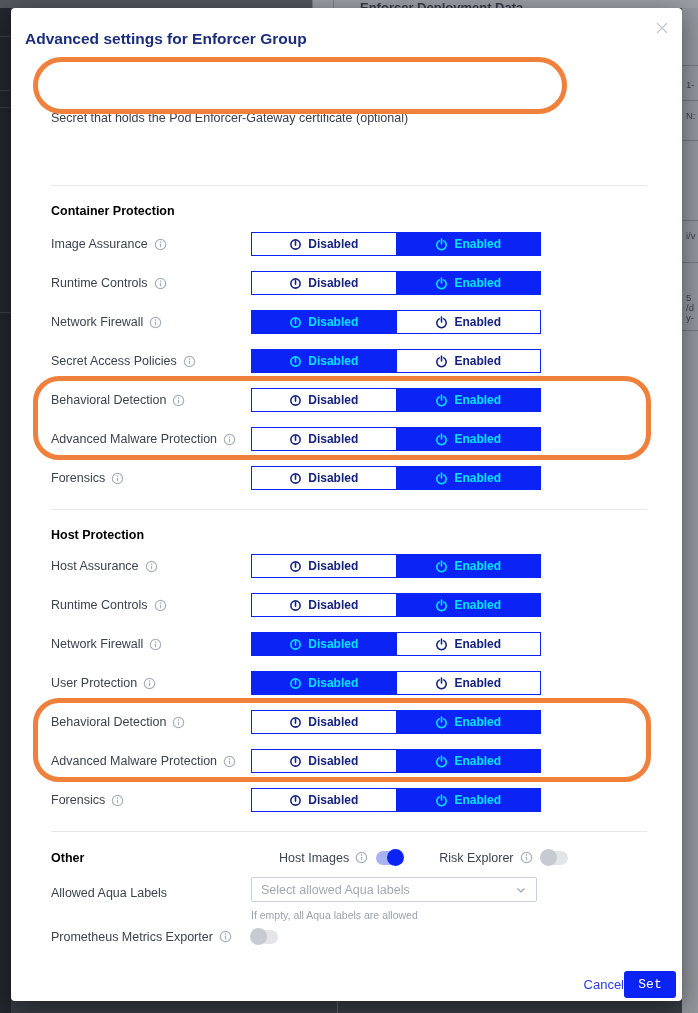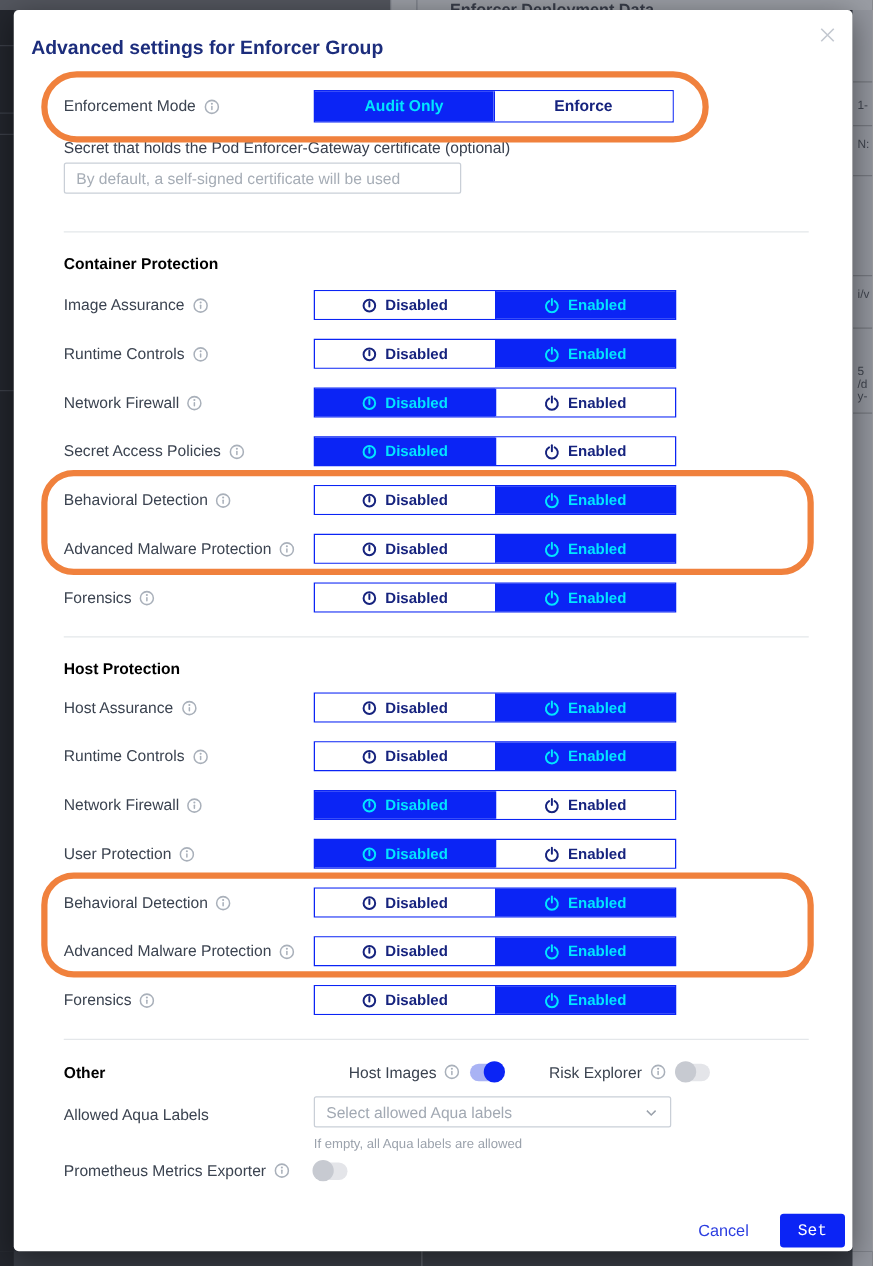"Enforcement Mode" div.enf-row { html: <div> <span> <span>Enforcement Mode</span> <svg> <circle></circle> <circle></circle> <rect></rect> </svg> </span> <div> <button>Audit Only</button> <button>Enforce</button> </div> </div> -> none }
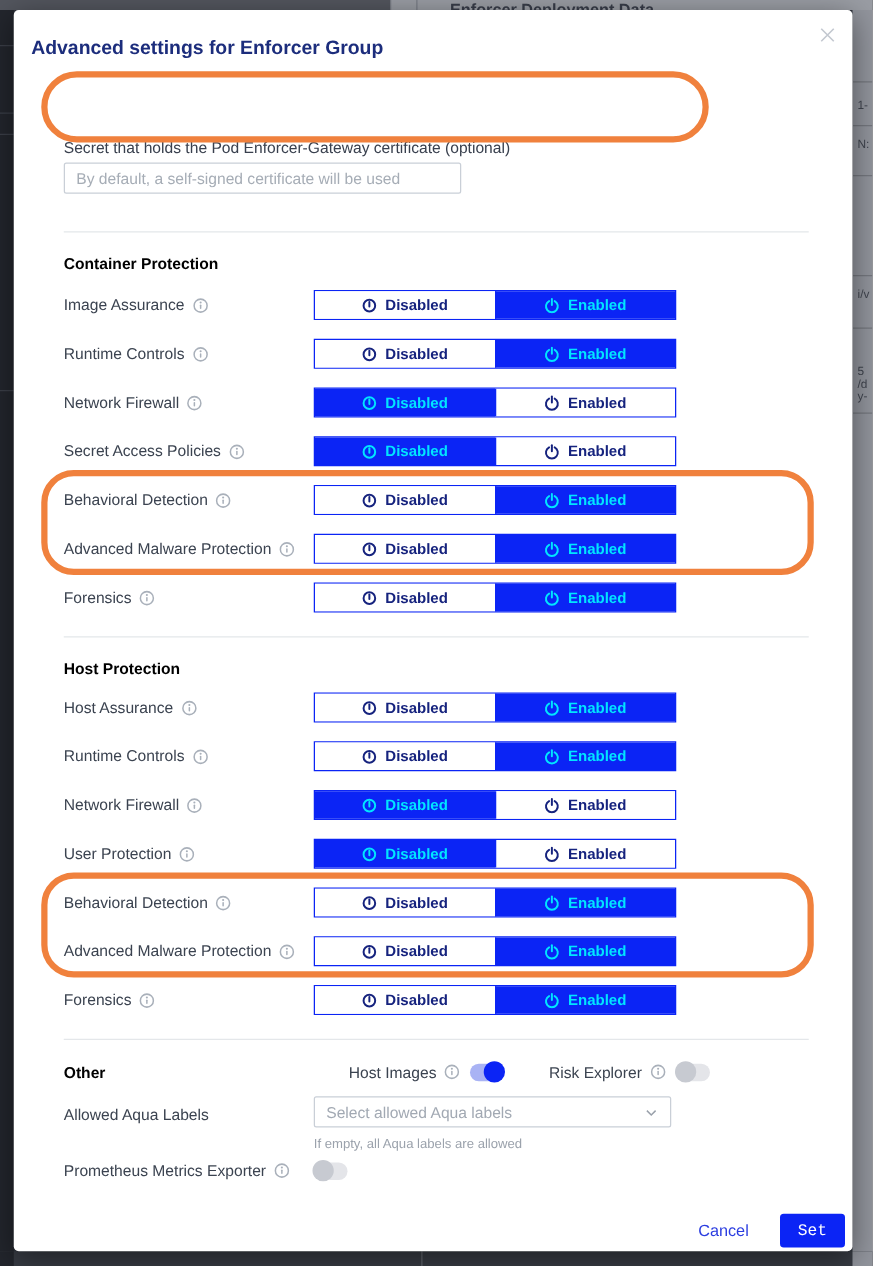"By default, a self-signed certificate" input { html: <input> -> none }
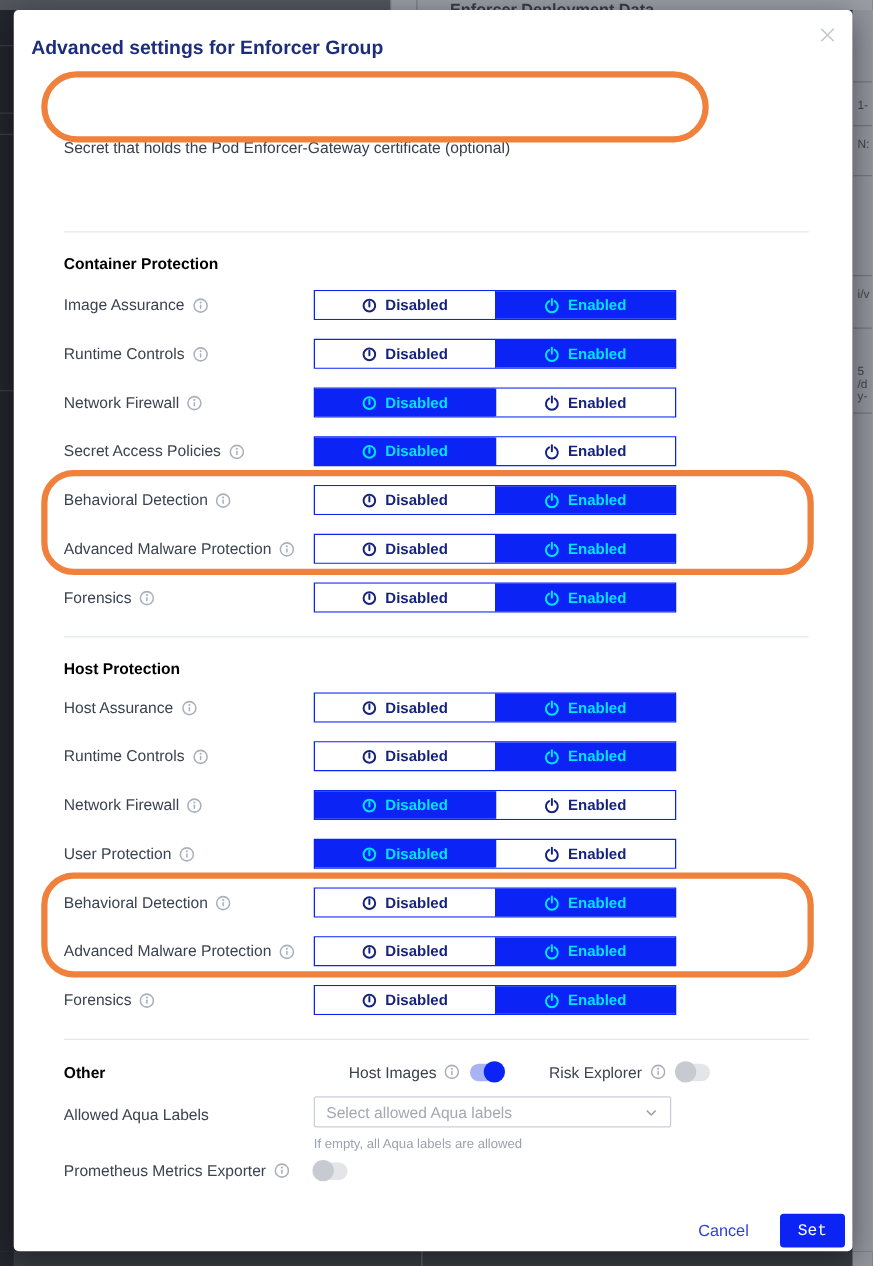"Cancel" .footer { gap: 25px -> none }
